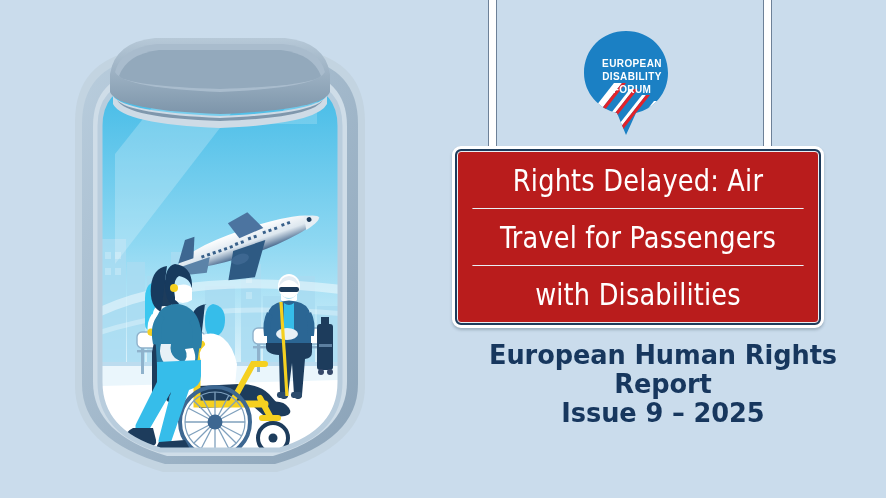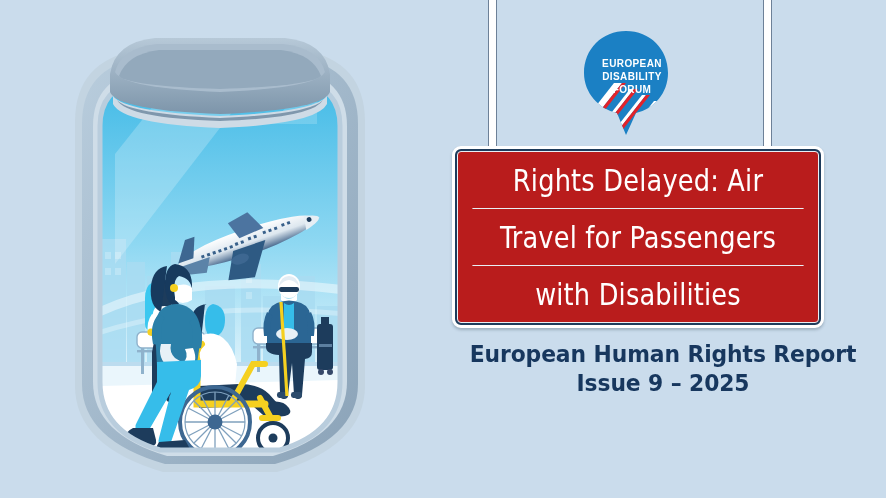"European Human Rights Report" .subtitle { font-size: 23px -> 27px }
